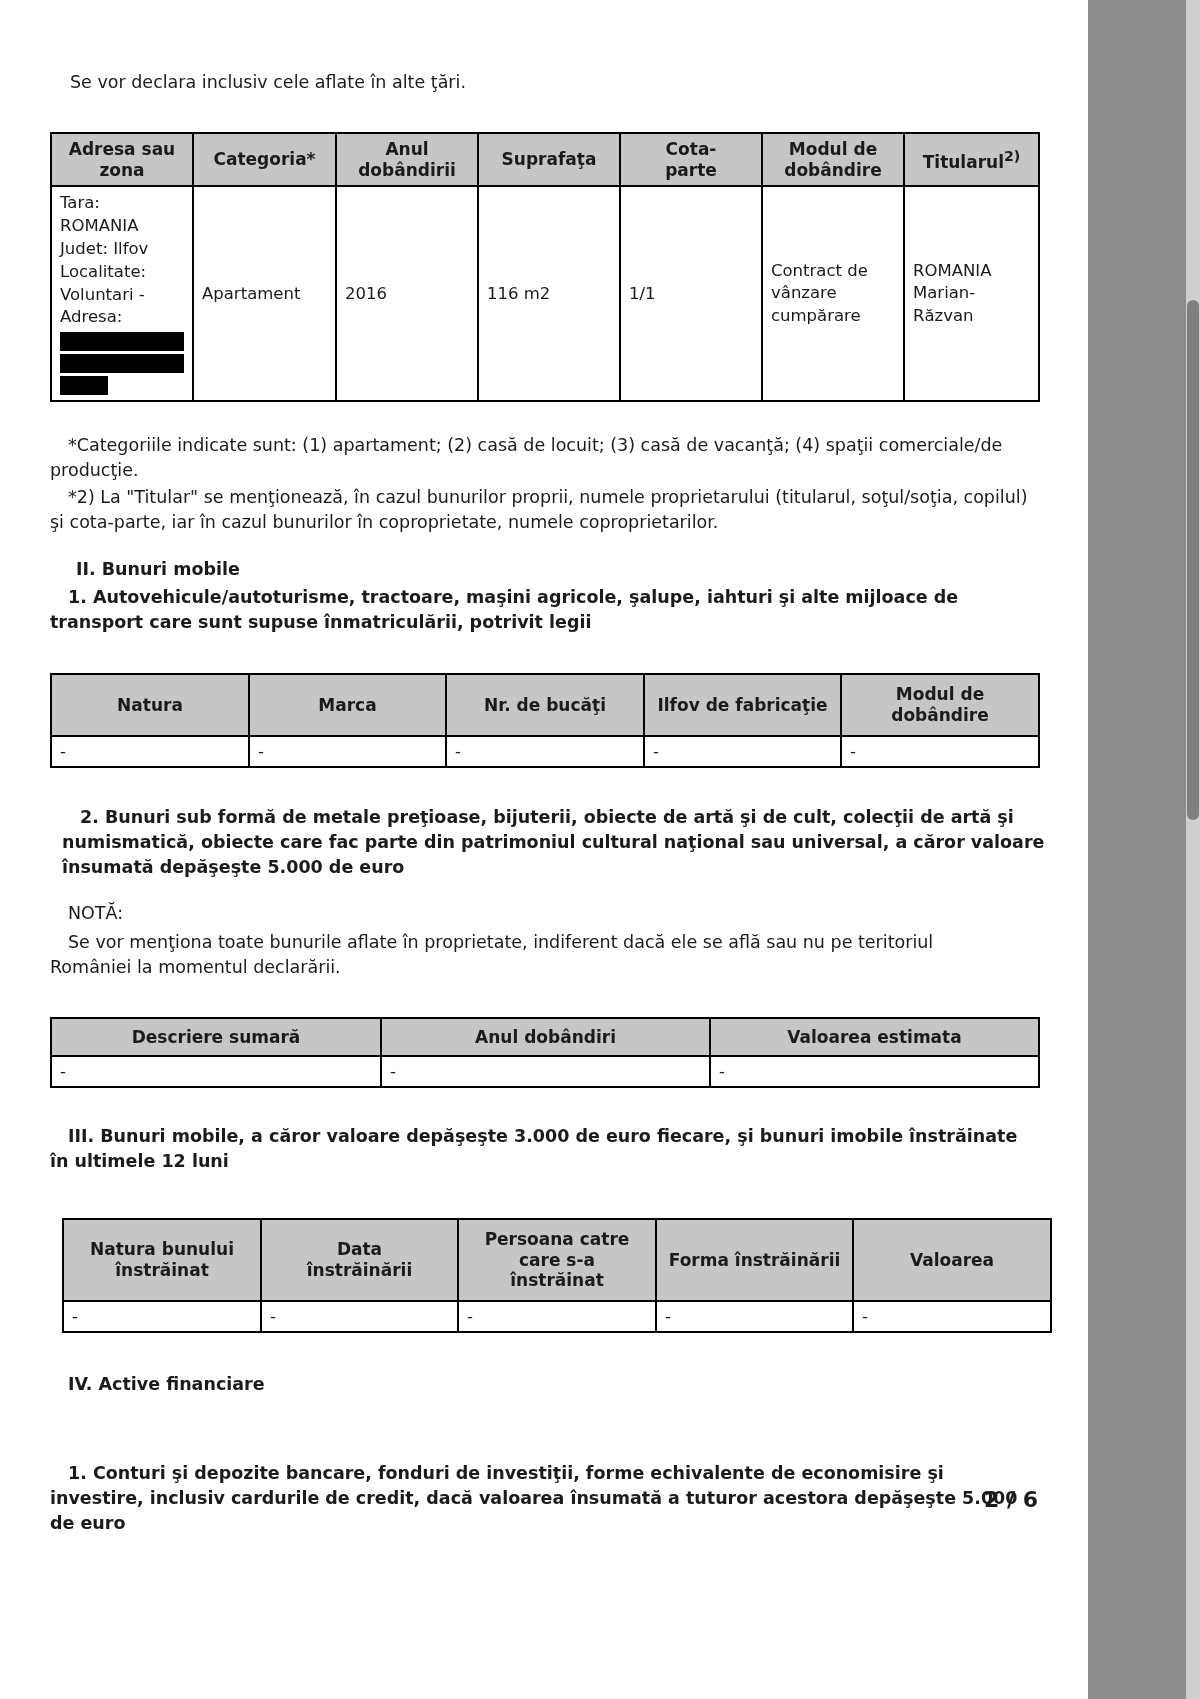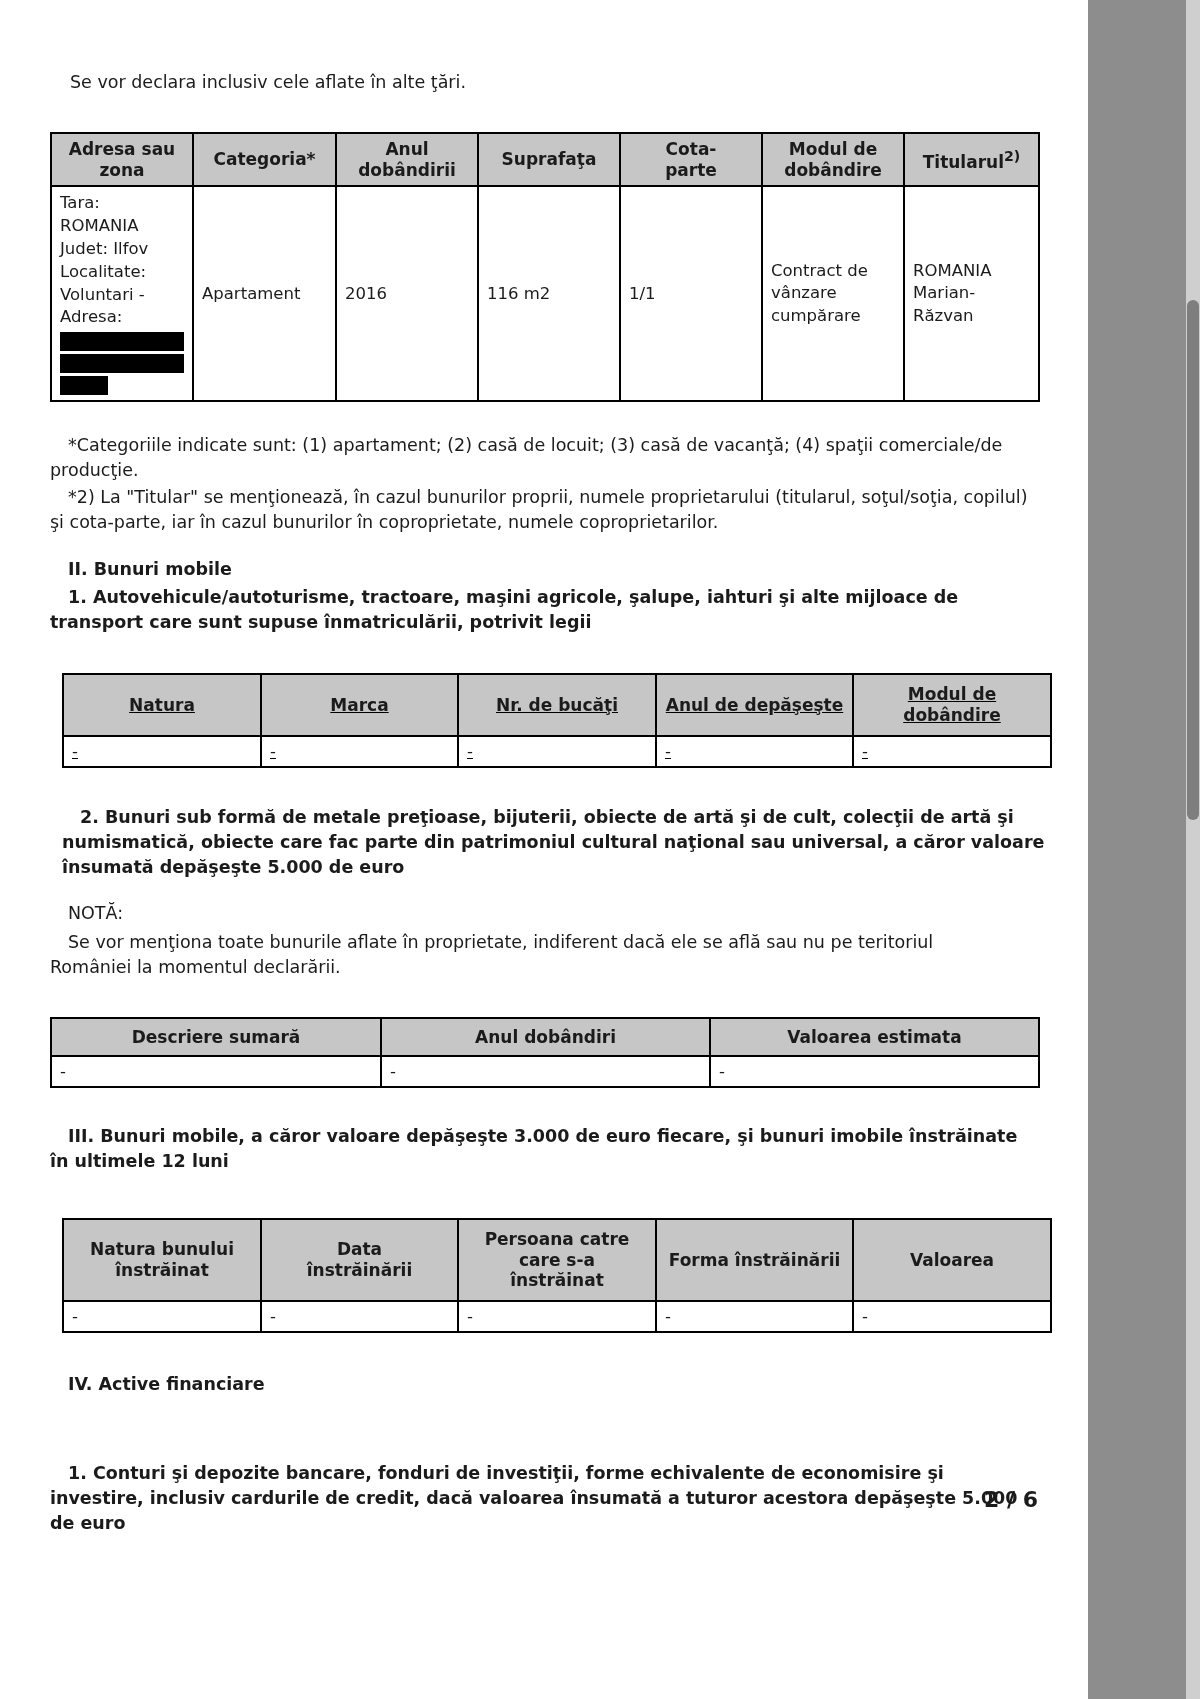"II. Bunuri mobile" .t-sec2 { left: 0px -> 8px }
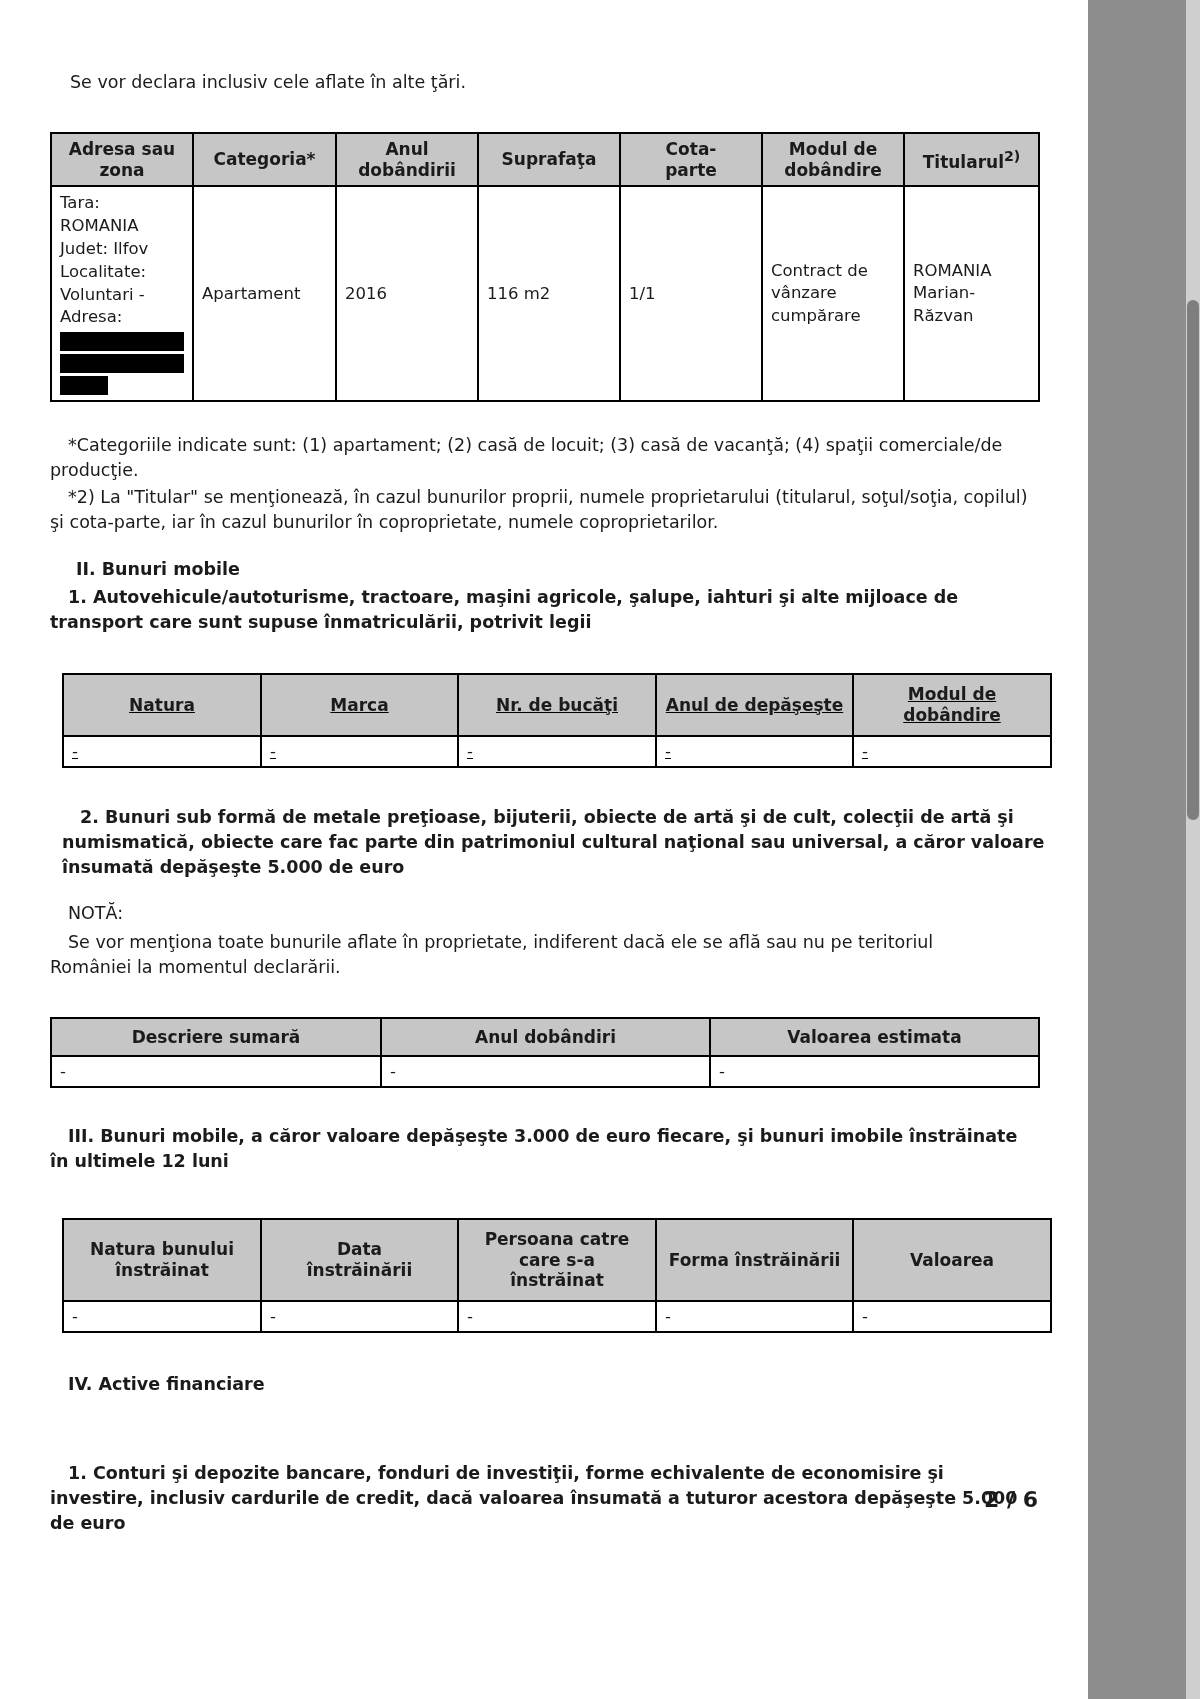"Natura" #table-vehicles { left: 12px -> 0px; text-decoration: underline -> none }
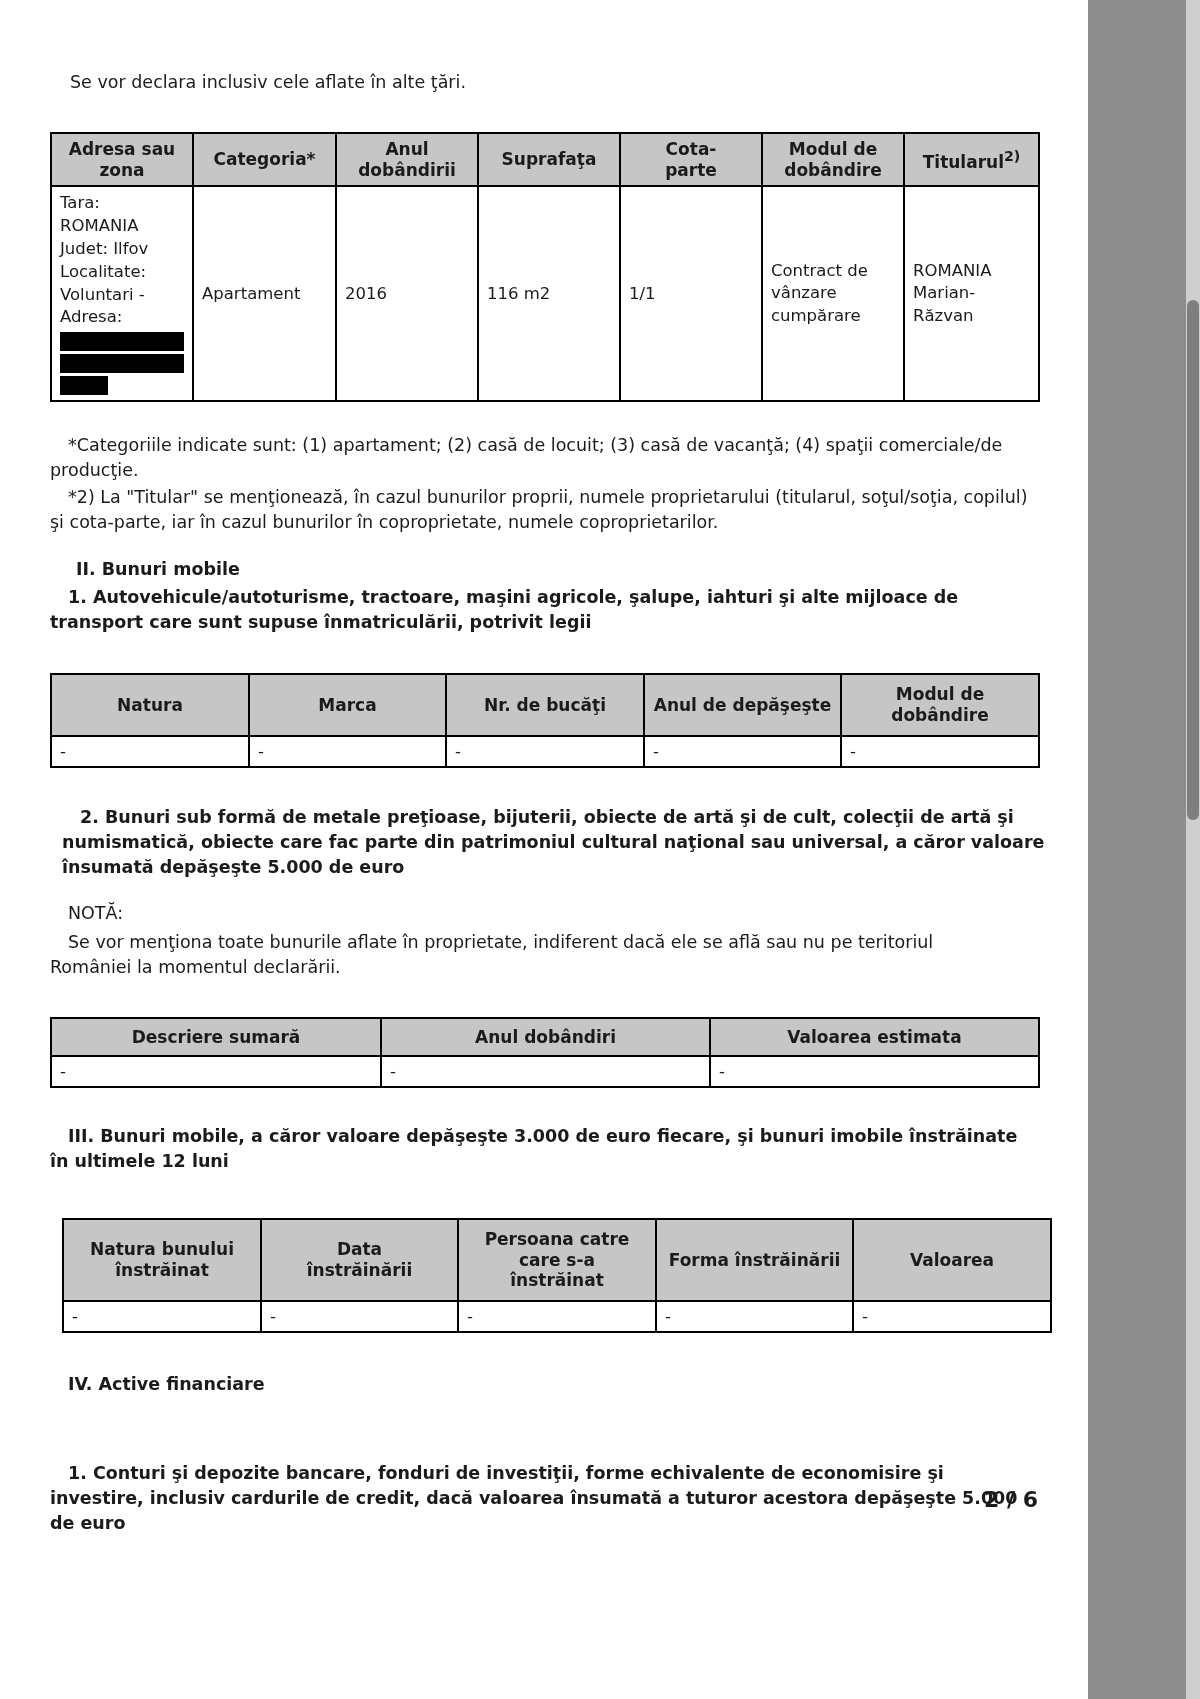"Anul de depăşeşte" th { text: Anul de depăşeşte -> Ilfov de fabricaţie }
